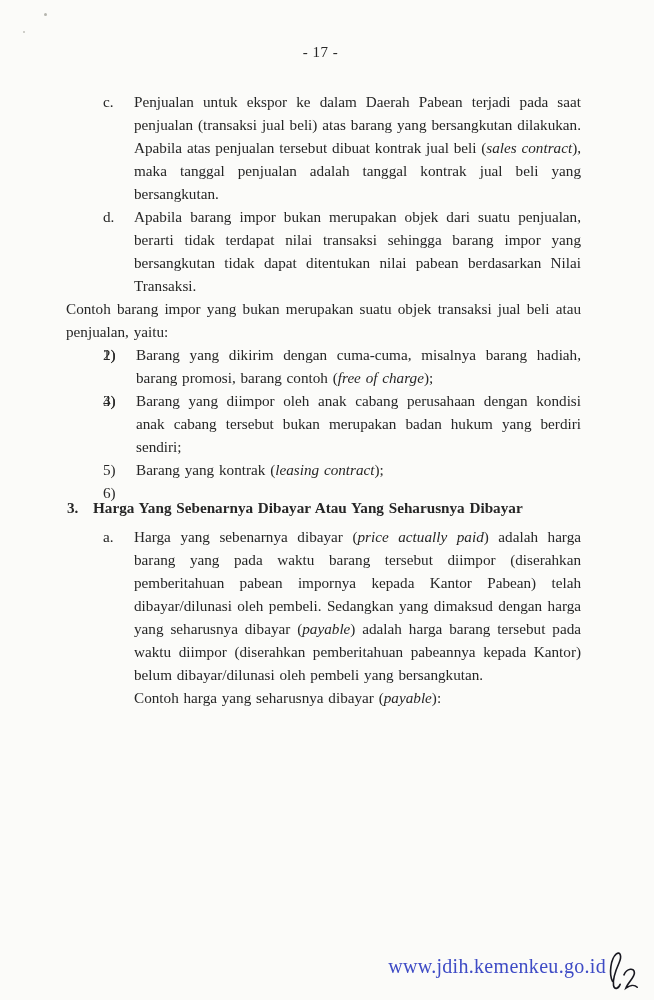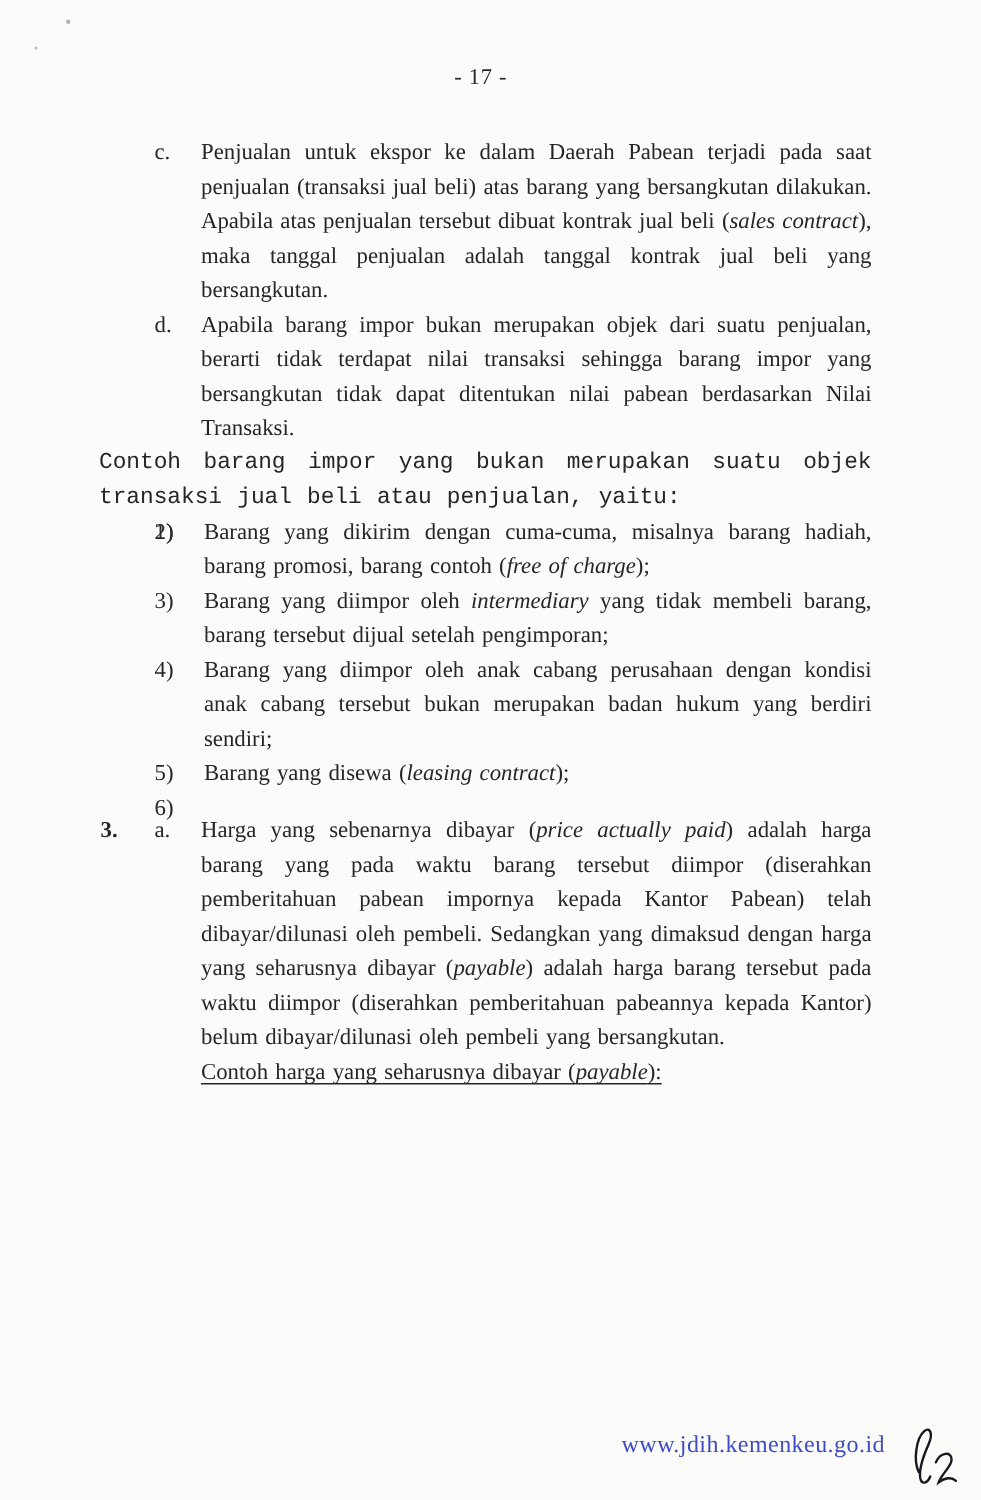"Contoh barang impor yang bukan" .paragraph { font-family: Liberation Mono, monospace -> none }
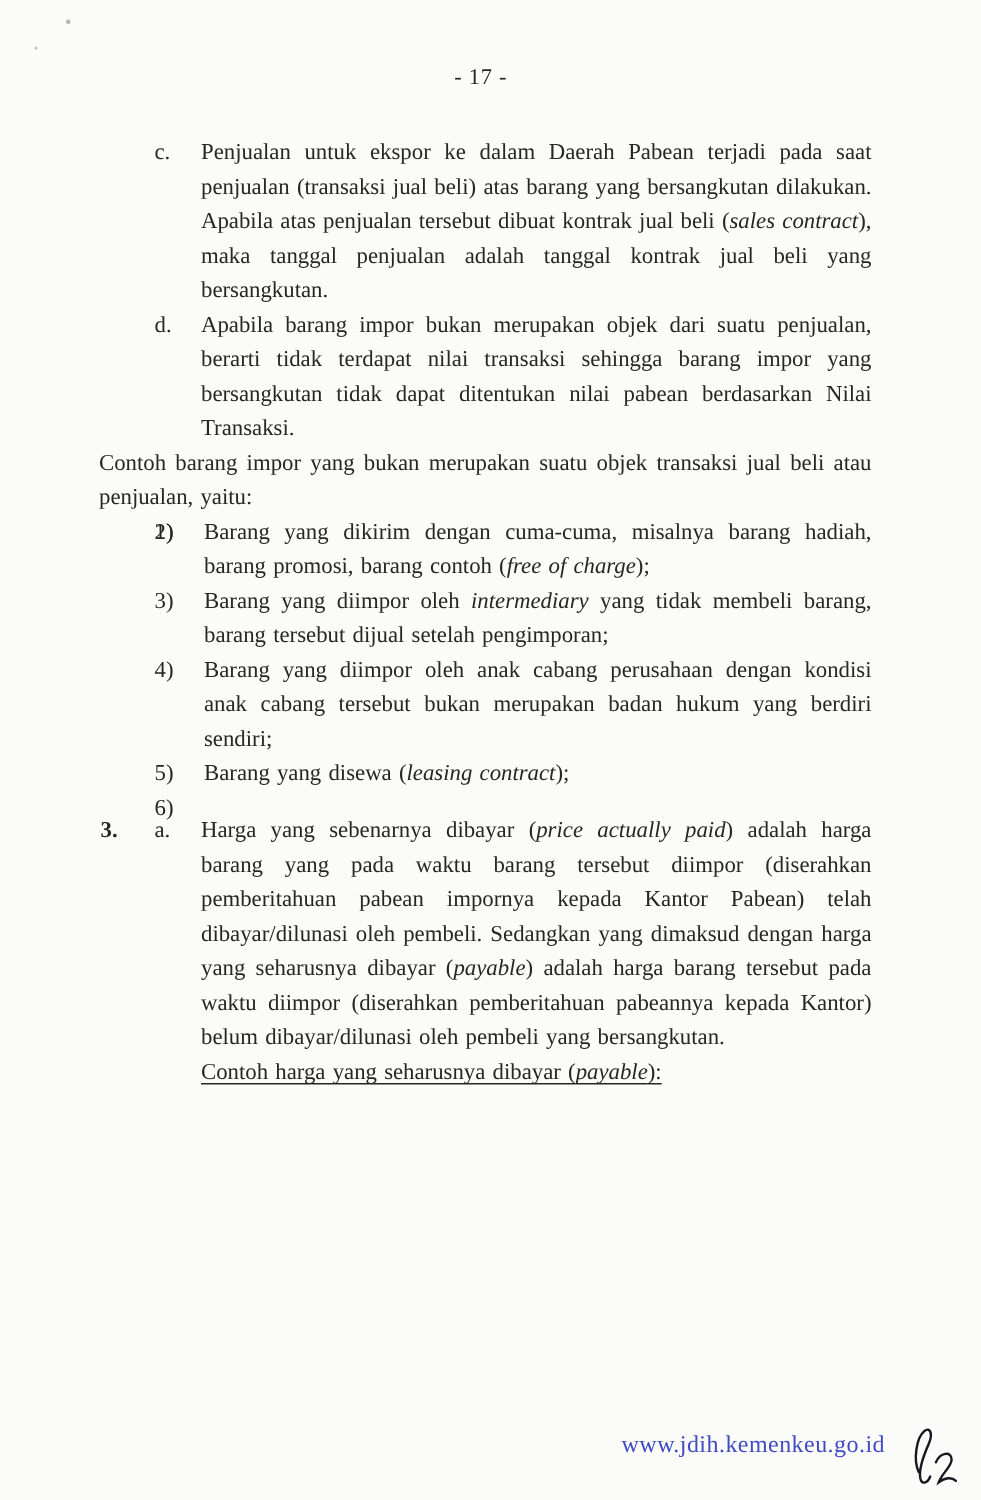"Barang yang diimpor oleh intermediary" span.runs { html: <span><span>Barang yang diimpor oleh </span><i>intermediary</i><span> yang tidak membeli barang, barang tersebut dijual setelah pengimporan;</span></span> -> none }
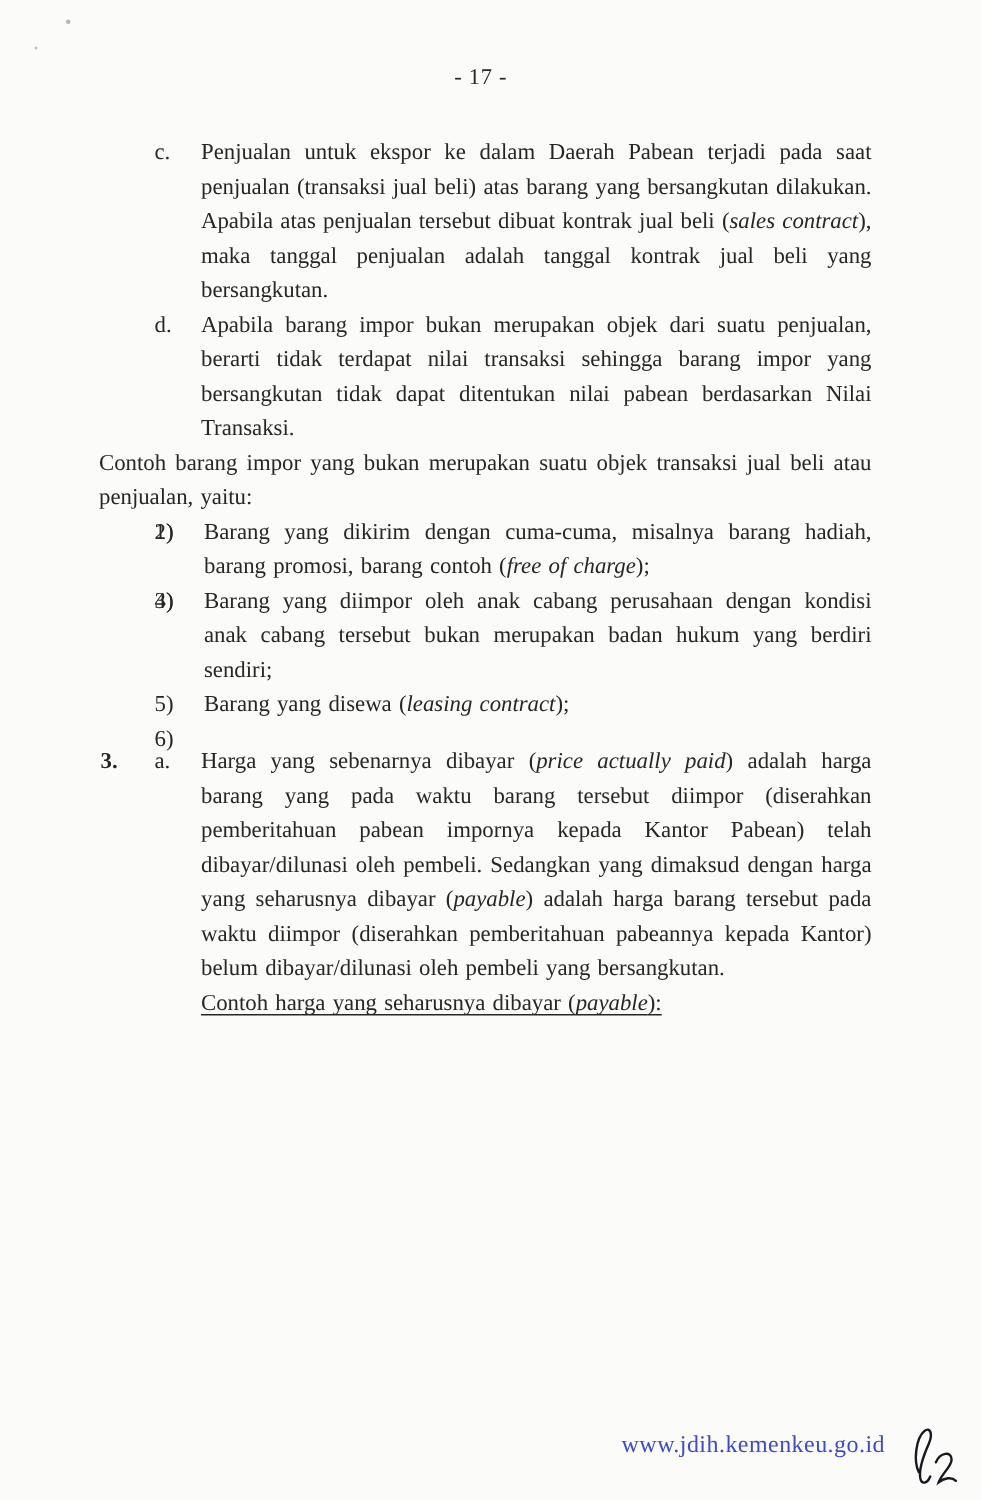"Barang yang disewa (" span { text: disewa -> kontrak }
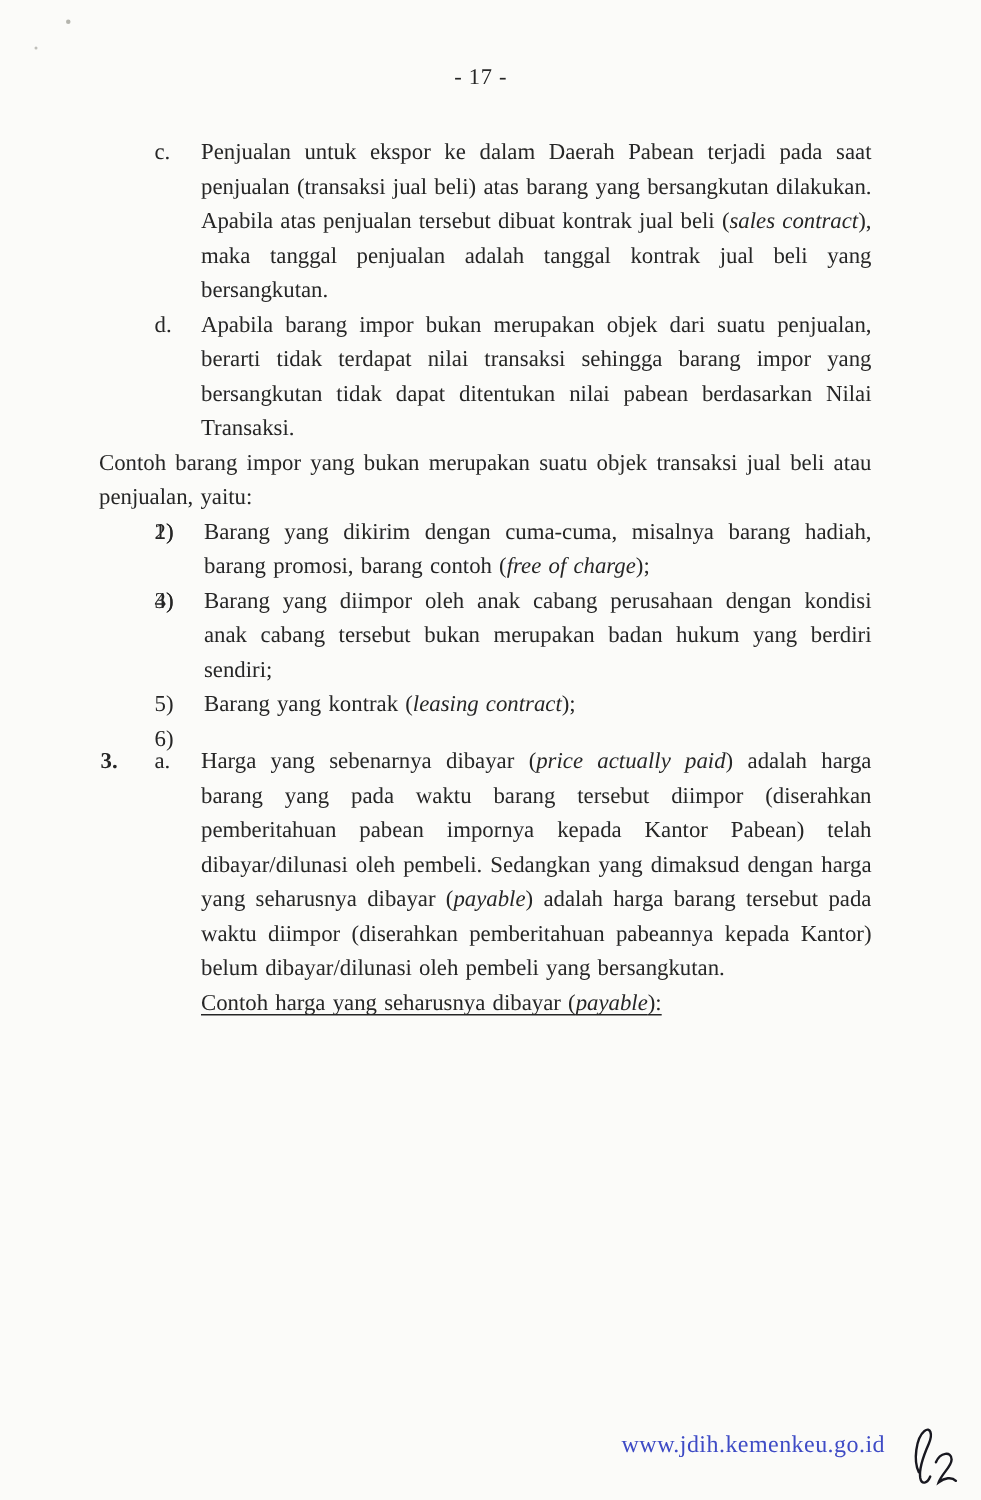"Harga Yang Sebenarnya Dibayar Atau" span.runs { html: none -> <span><span>Harga Yang Sebenarnya Dibayar Atau Yang Seharusnya Dibayar</span></span> }
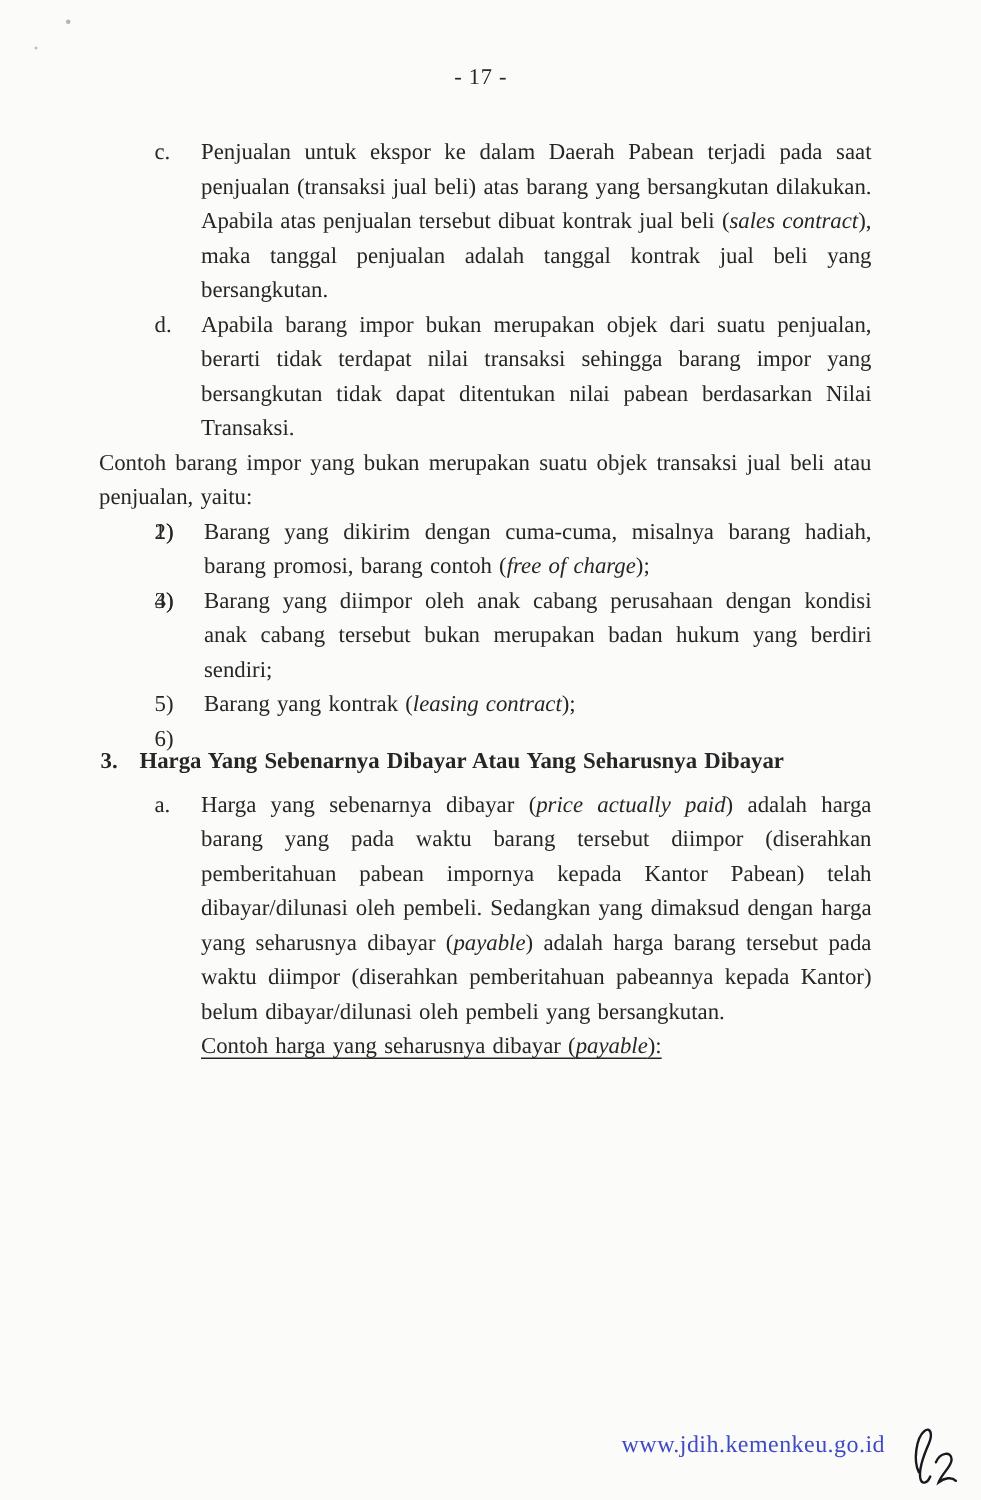"Contoh harga yang seharusnya dibayar" .u .runs { text-decoration: underline -> none }
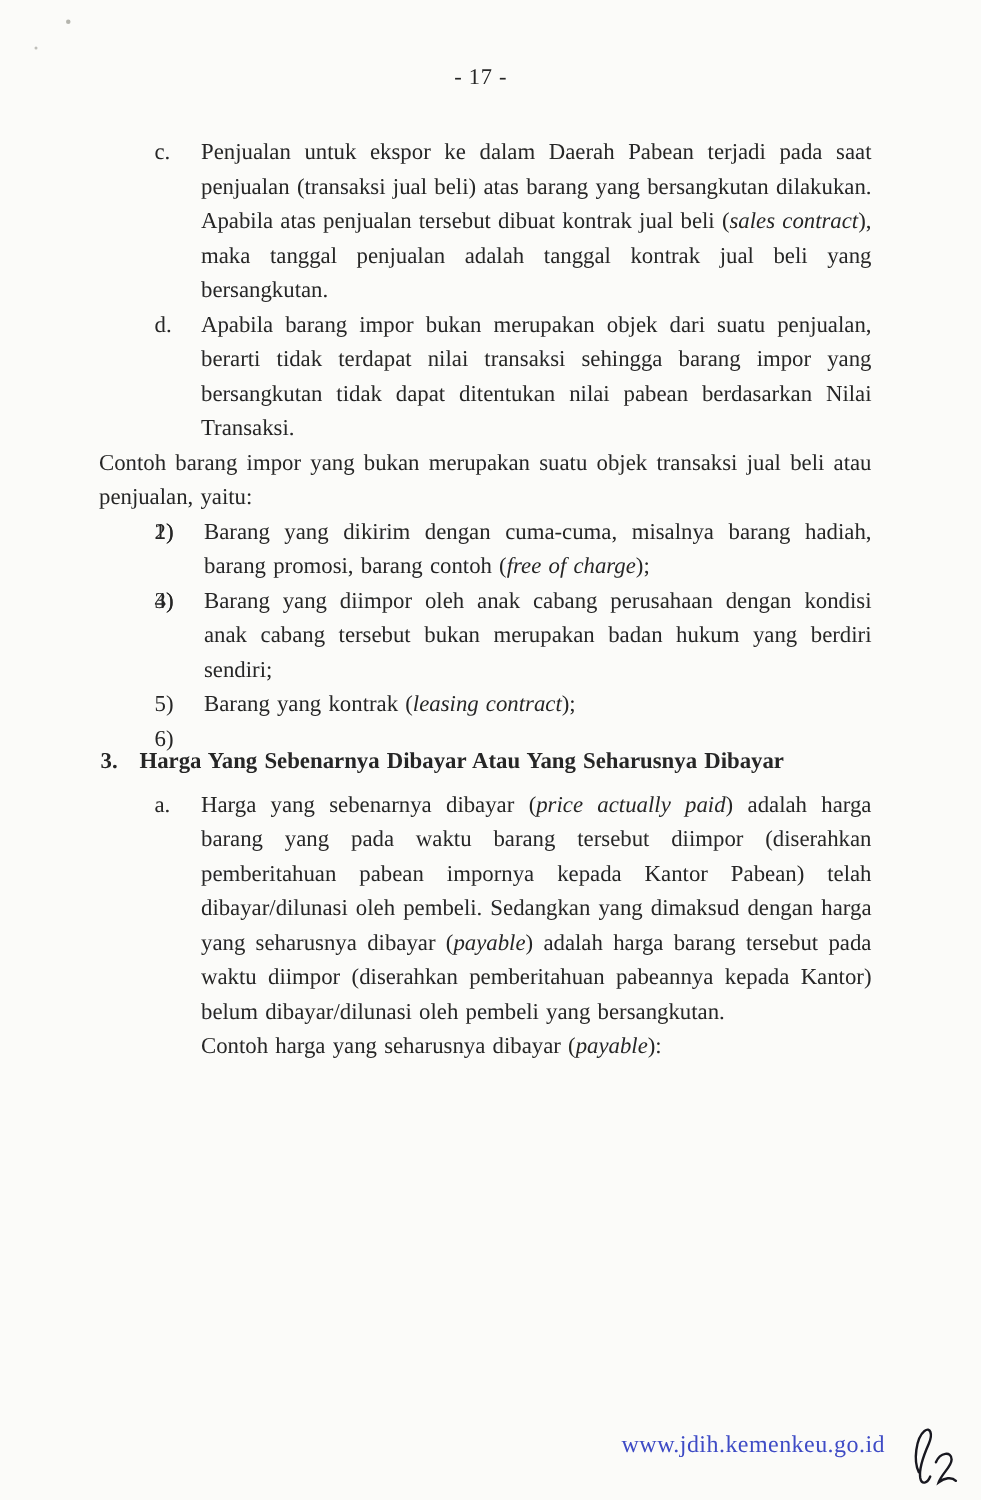"www.jdih.kemenkeu.go.id" .footer-url { font-size: 16px -> 20px; right: 64px -> 48px }
